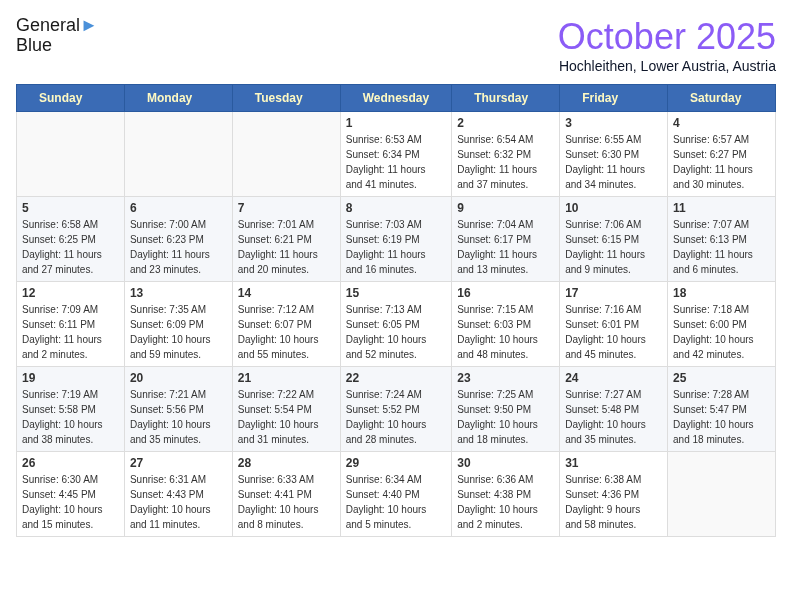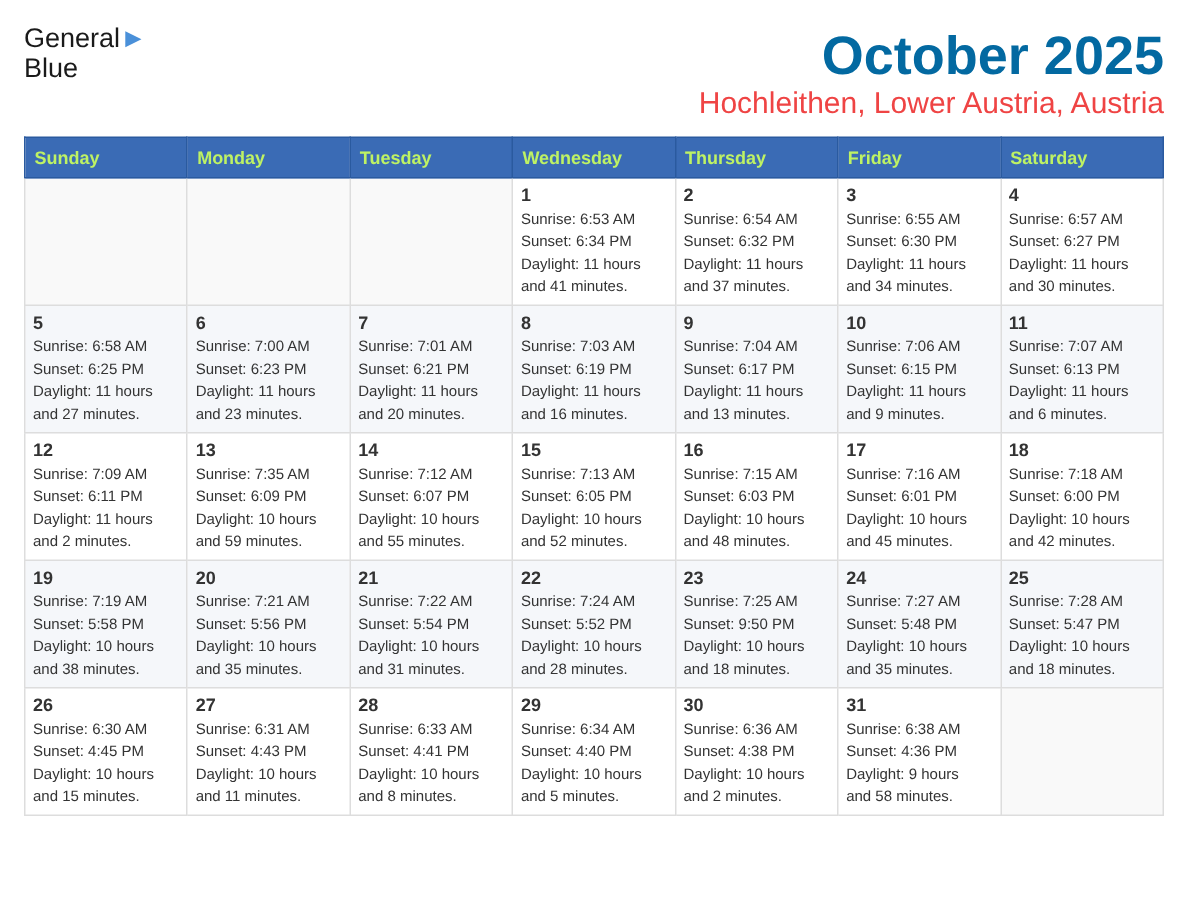"October 2025" .month-title { color: #0369a1 -> #8b5cf6; font-weight: 700 -> 400 }
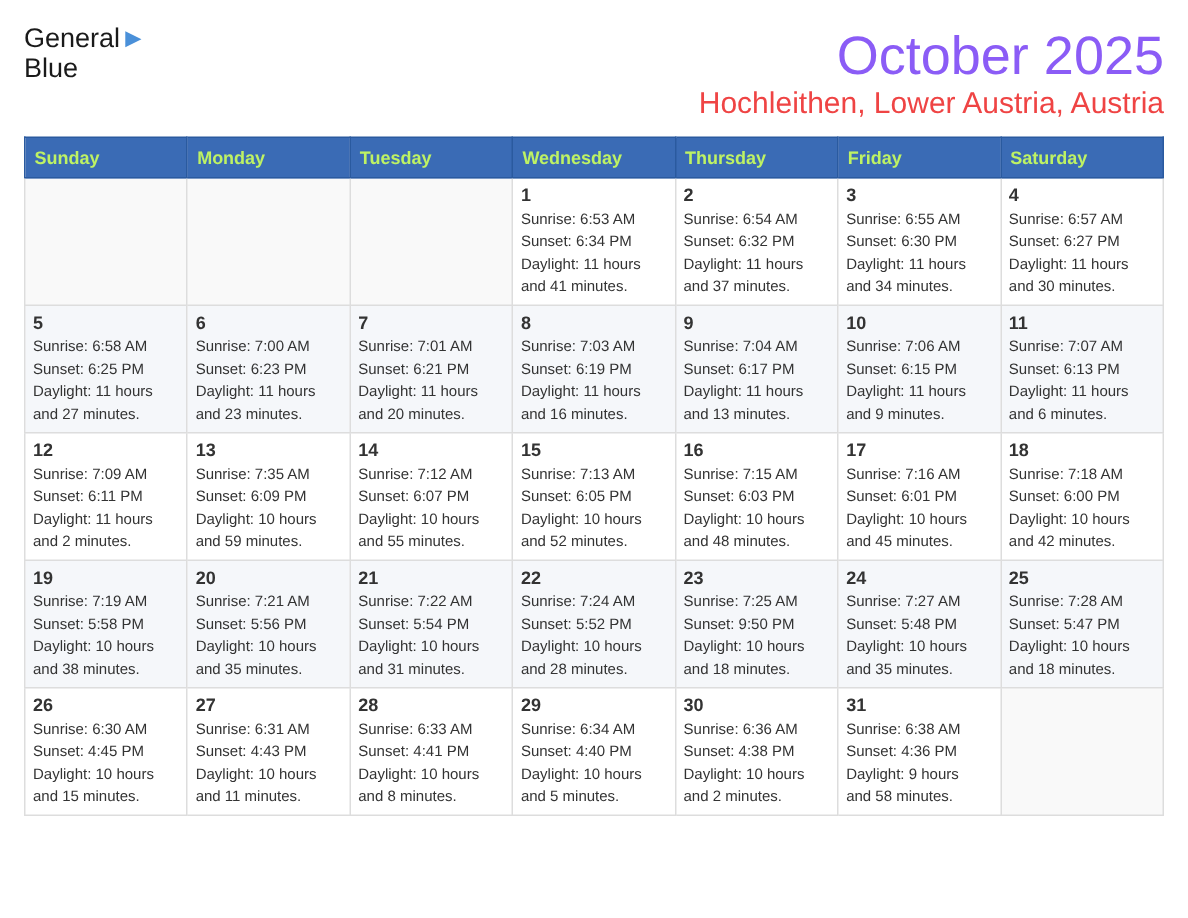"Hochleithen, Lower Austria, Austria" .subtitle { color: #ef4444 -> #0f172a; font-size: 20px -> 14px }
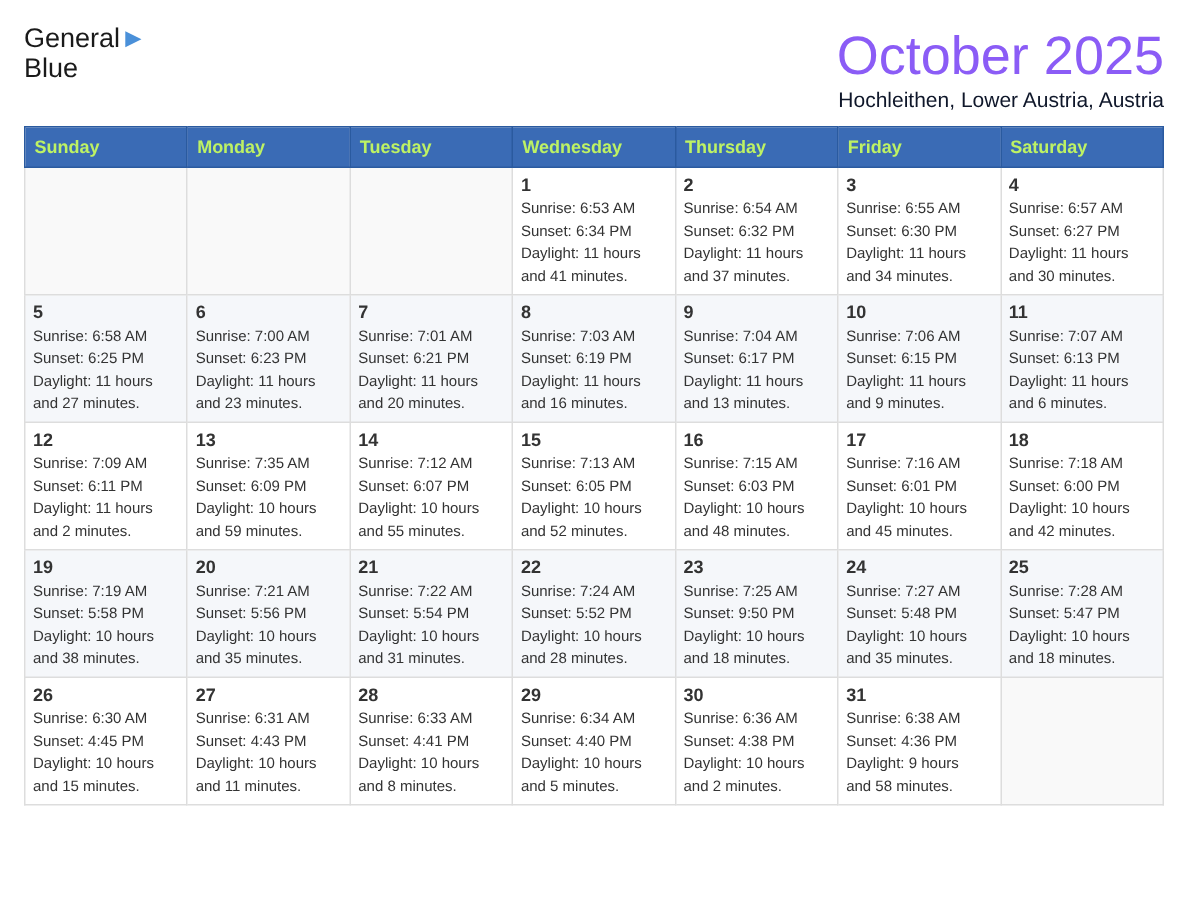"Sunday" .calendar th { color: #bef264 -> #fef9c3; padding: 6px 6px -> 6px 22px }
